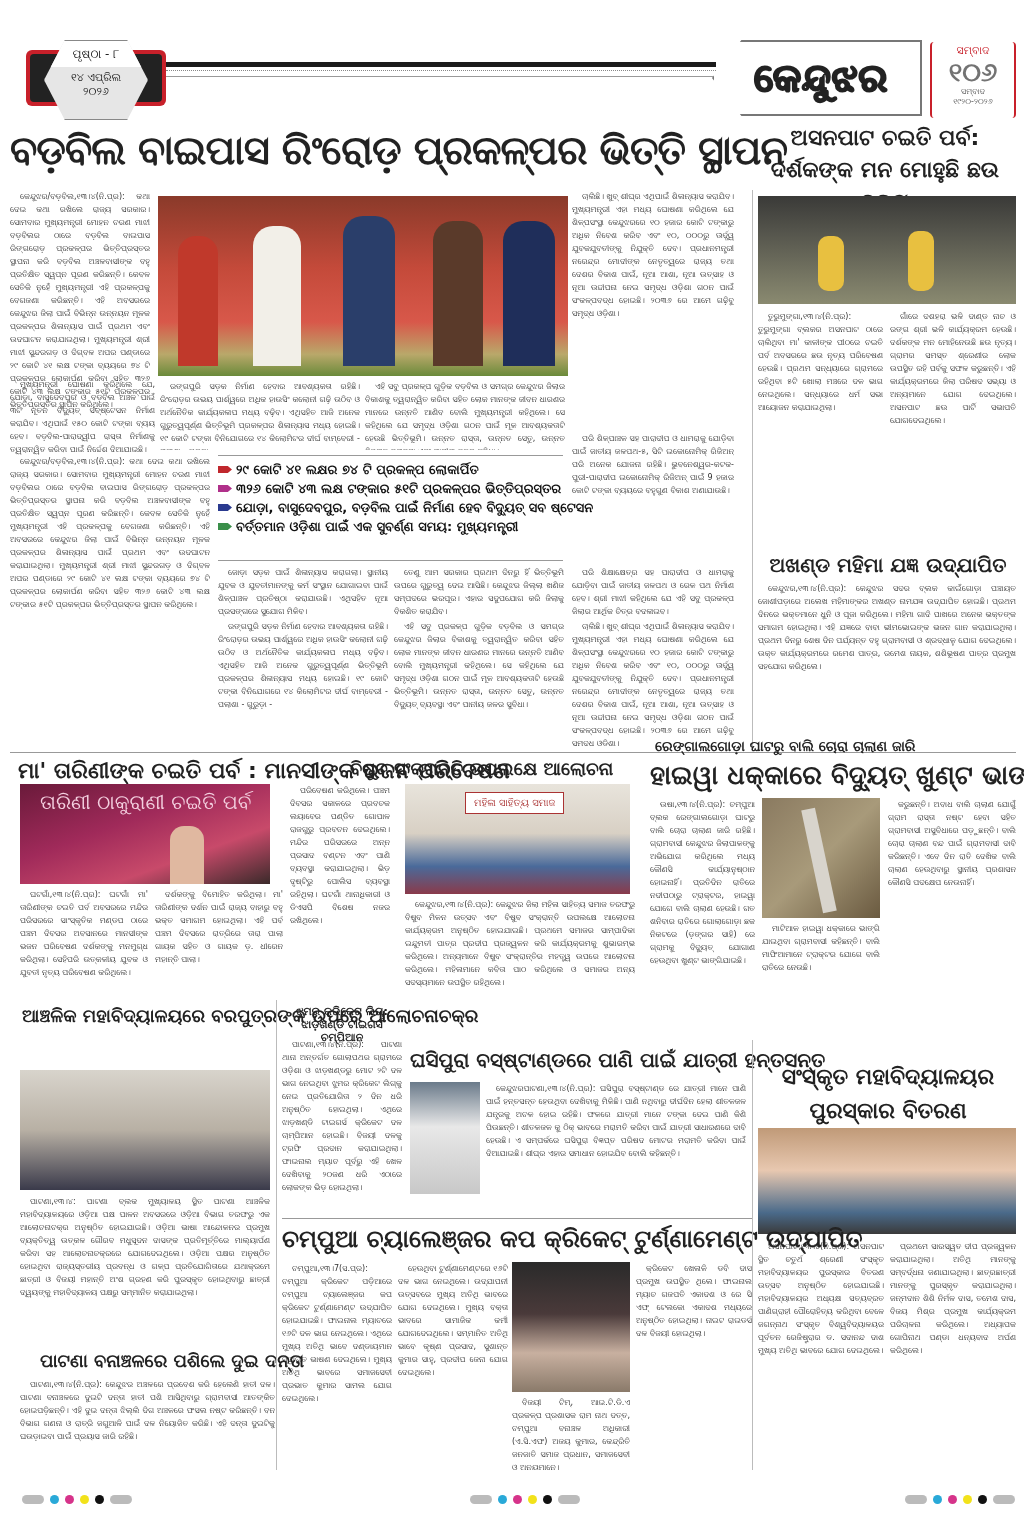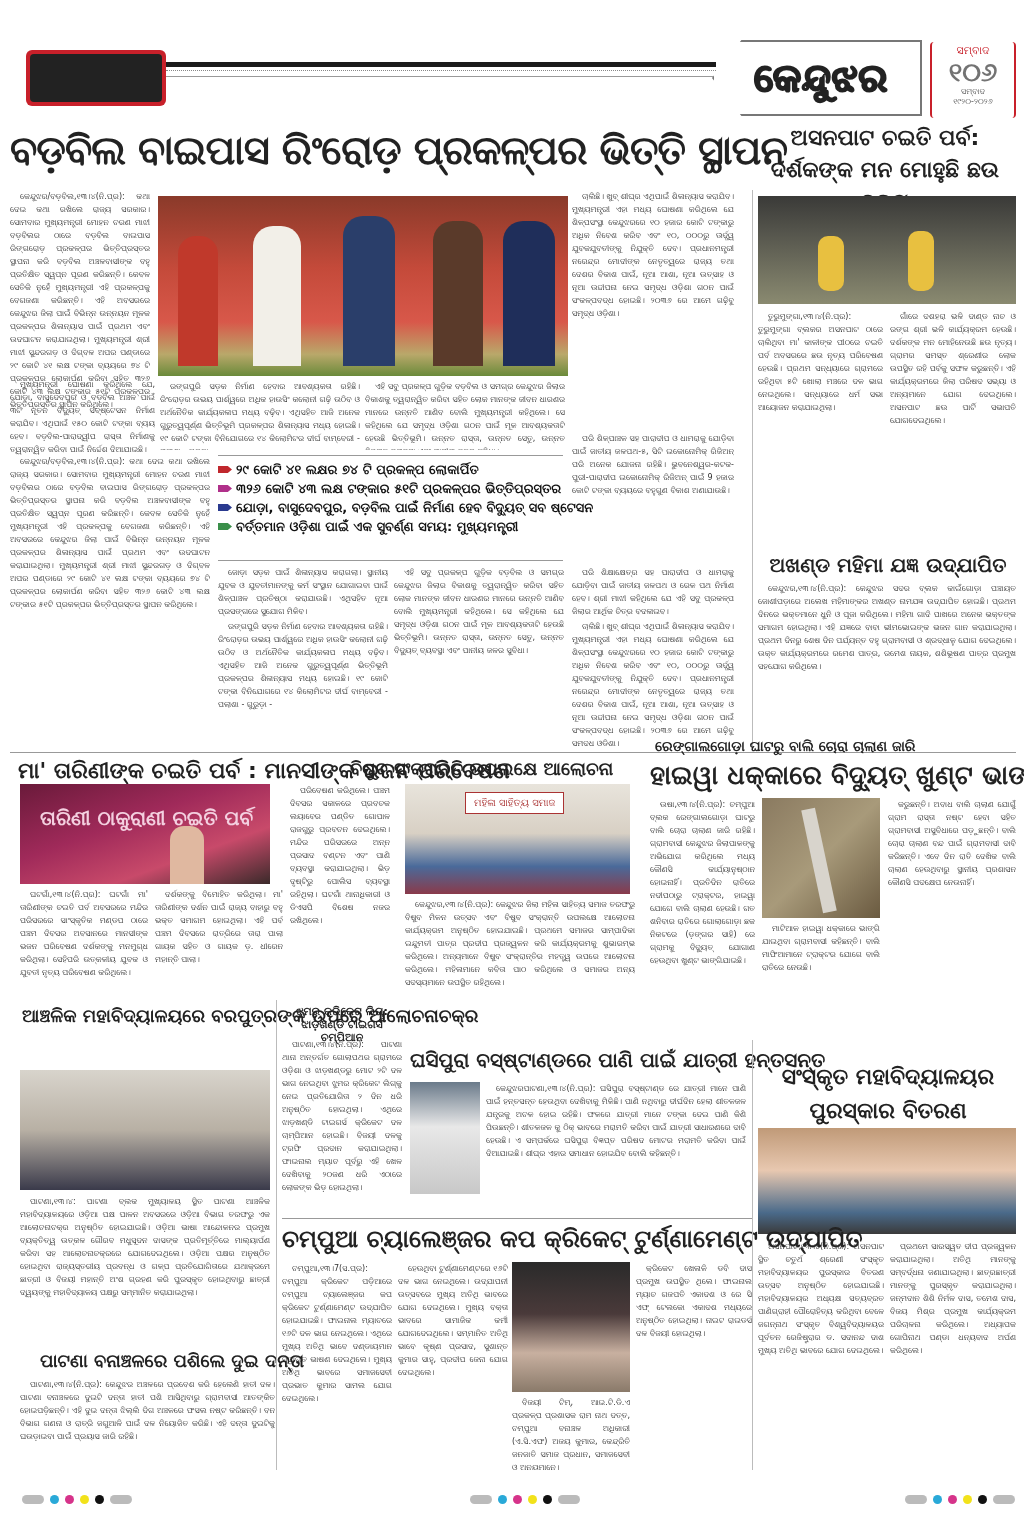"ପୃଷ୍ଠା - ୮" div.hex { html: none -> <div> <div></div> <div>ପୃଷ୍ଠା - ୮</div> <div><span>୧୪ ଏପ୍ରିଲ</span><br><span>୨୦୨୬</span></div> </div> }
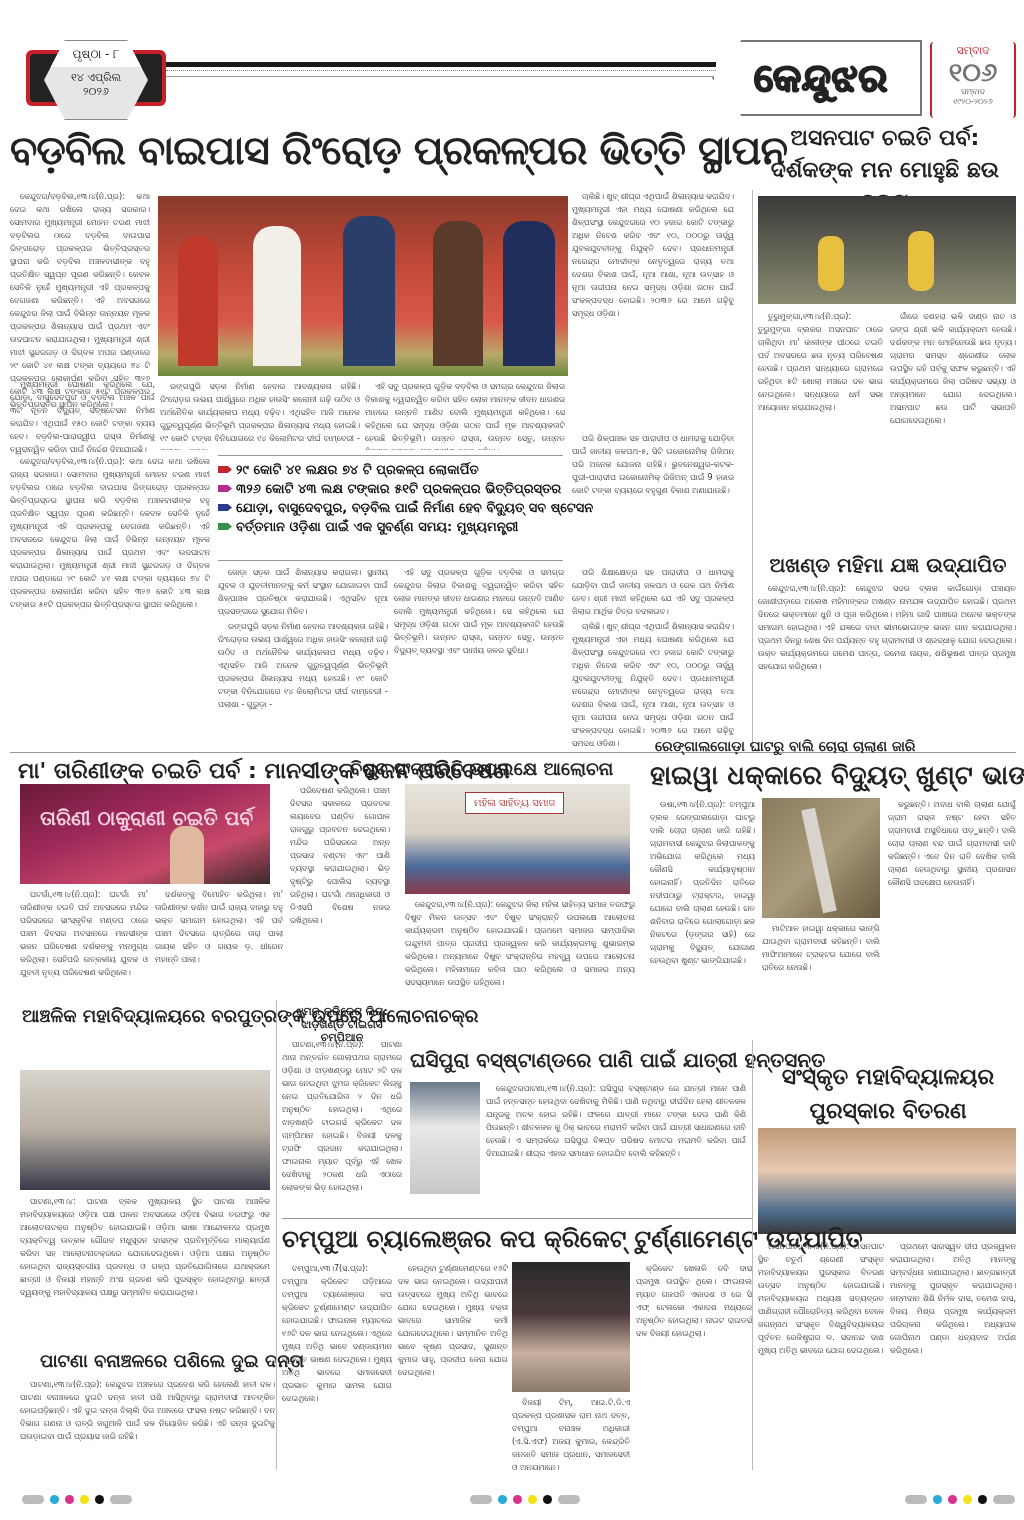"ତେଣୁ ଆମ ସରକାର ପ୍ରଥମ ଦିନରୁ" p { html: none -> <p>ତେଣୁ ଆମ ସରକାର ପ୍ରଥମ ଦିନରୁ ହିଁ ଭିତ୍ତିଭୂମି ଉପରେ ଗୁରୁତ୍ୱ ଦେଇ ଆସିଛି। କେନ୍ଦୁଝର ଜିଲ୍ଲା ଖଣିଜ ସମ୍ପଦରେ ଭରପୂର। ଏହାର ସଦୁପଯୋଗ କରି ଜିଲାକୁ ବିକଶିତ କରାଯିବ।</p> }
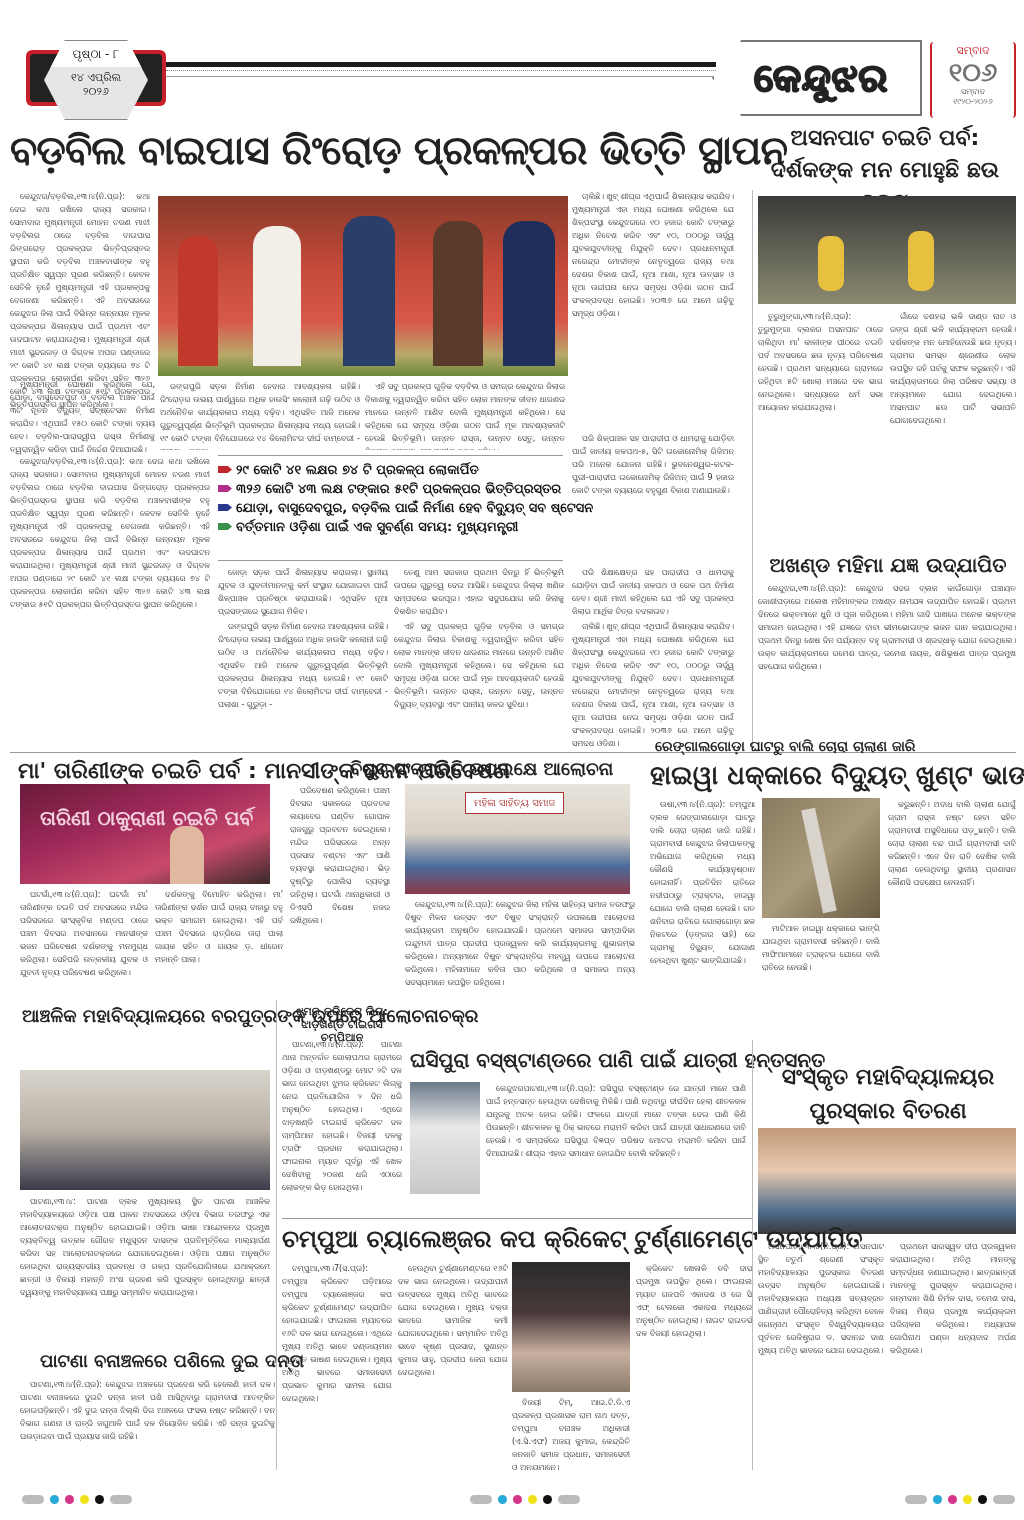"ତାରିଣୀ ଠାକୁରାଣୀ ଚଇତି ପର୍ବ" div { font-weight: bold -> normal; top: 22px -> 6px }
